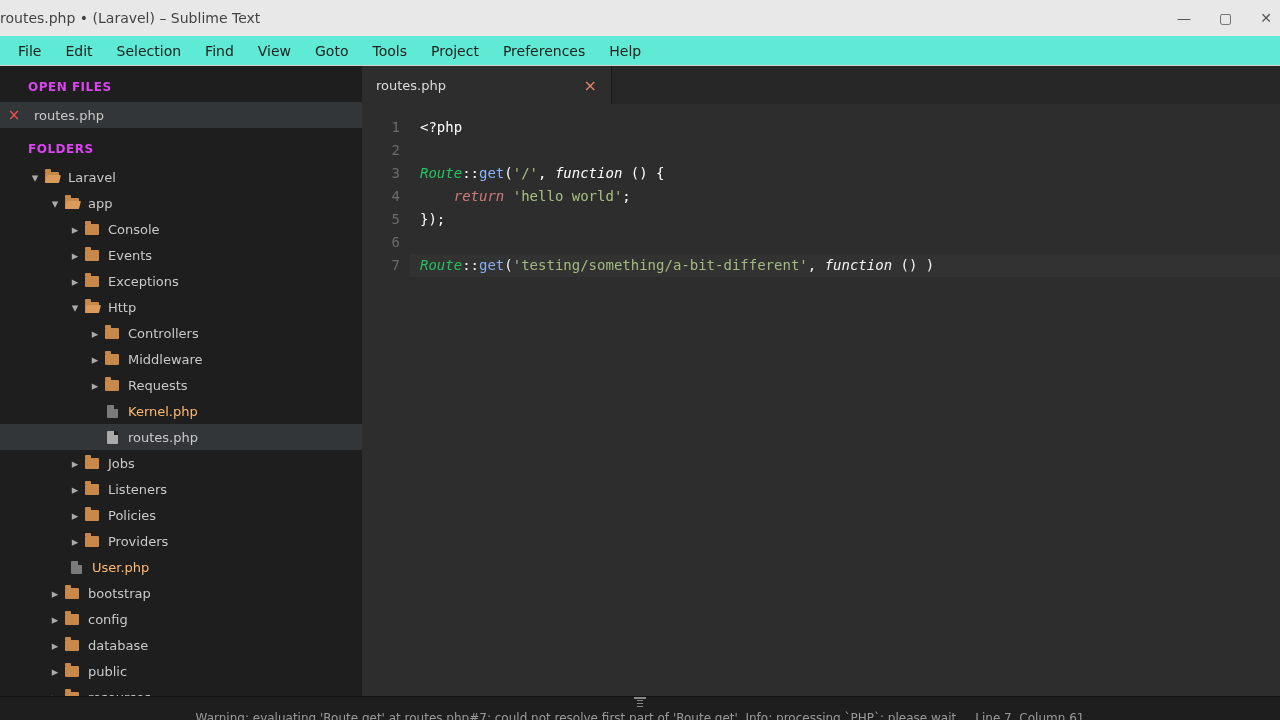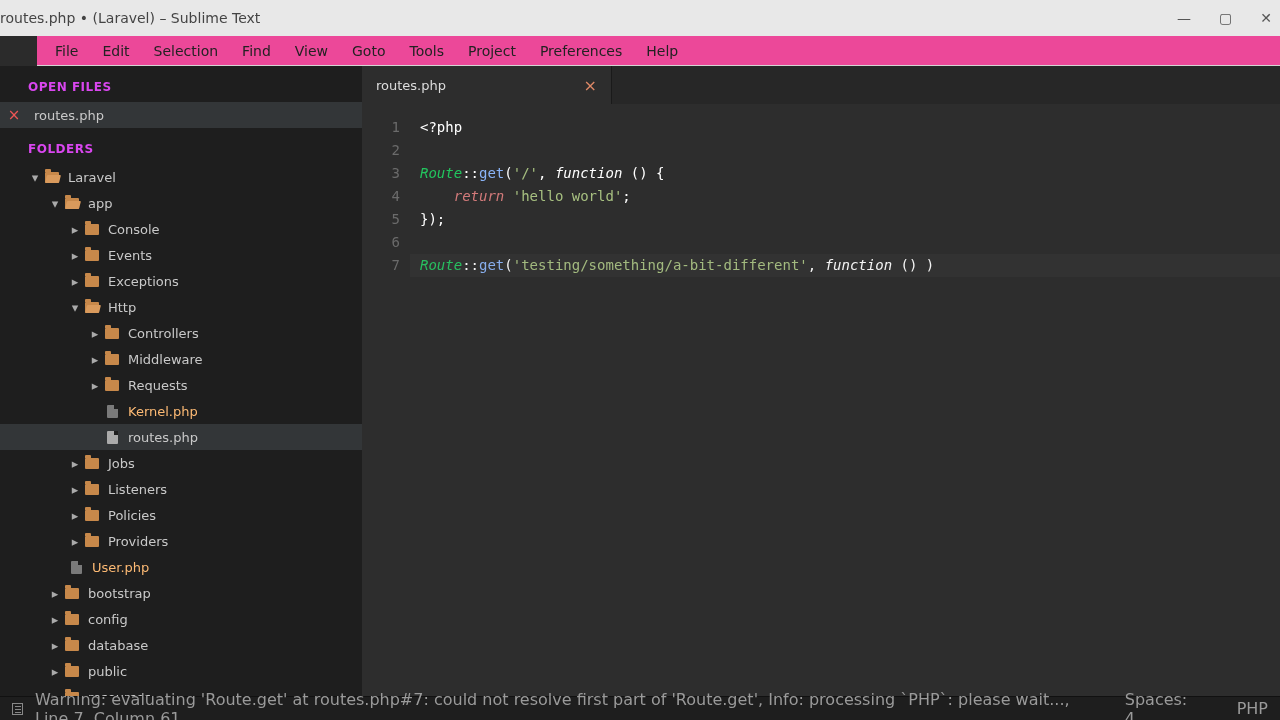"File" .menu-bar { background: #ec4899 -> #5eead4; margin-left: 37px -> none }
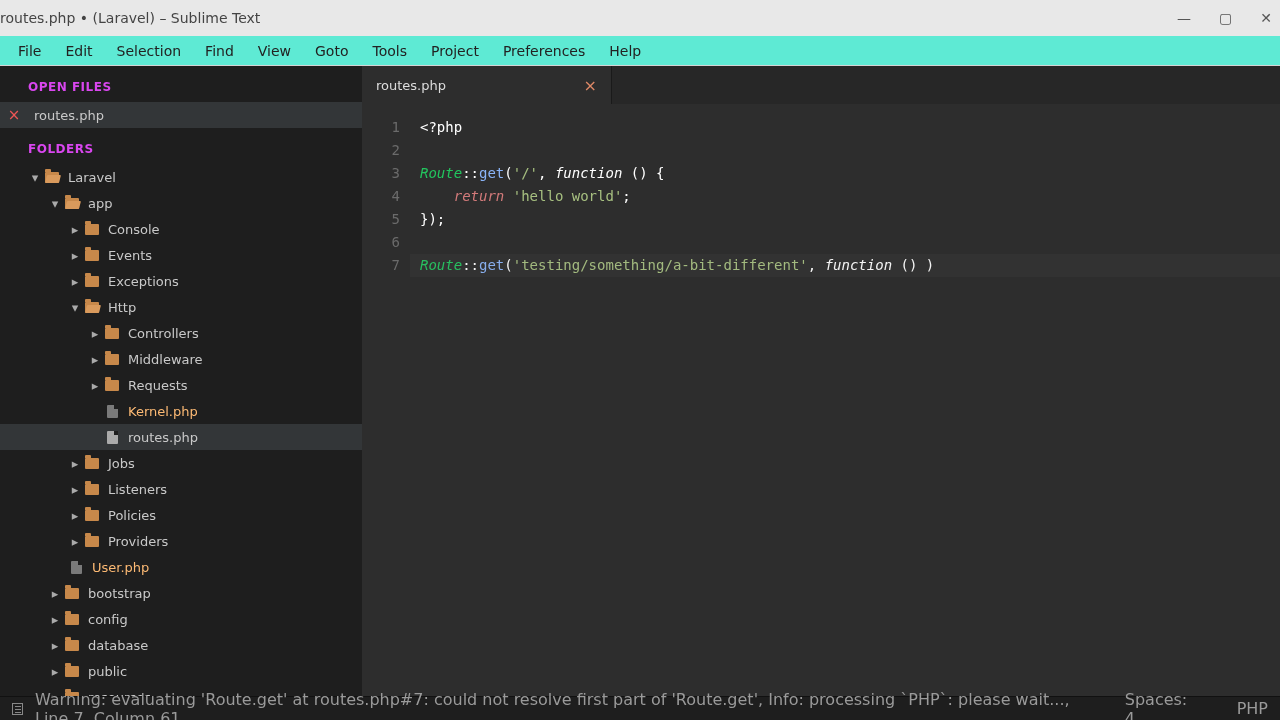"Warning: evaluating 'Route.get' at" .status-bar { flex-direction: none -> column; font-size: 16px -> 12px }
